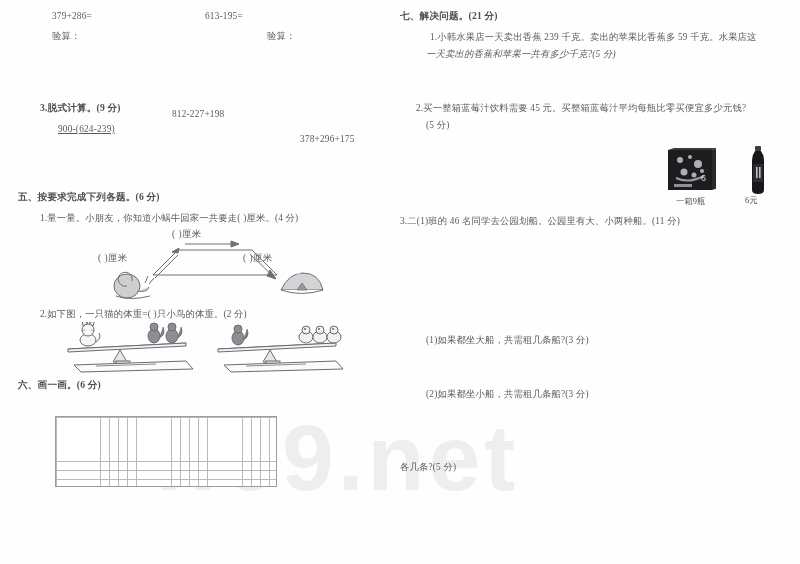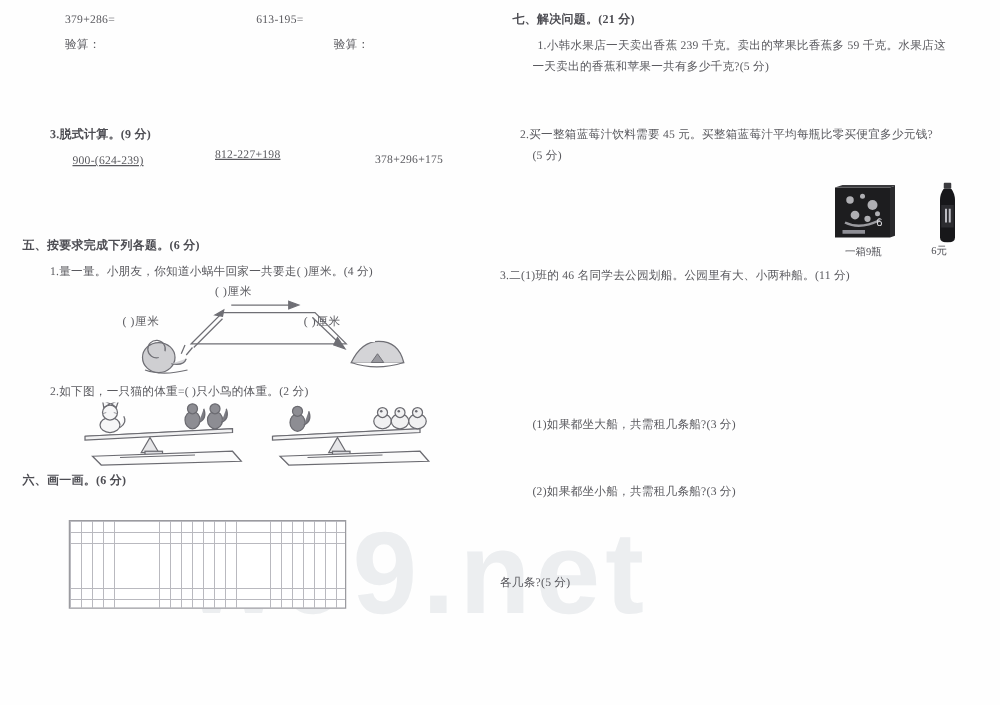"七、解决问题。(21 分)" div.txt { left: 20px -> 10px }
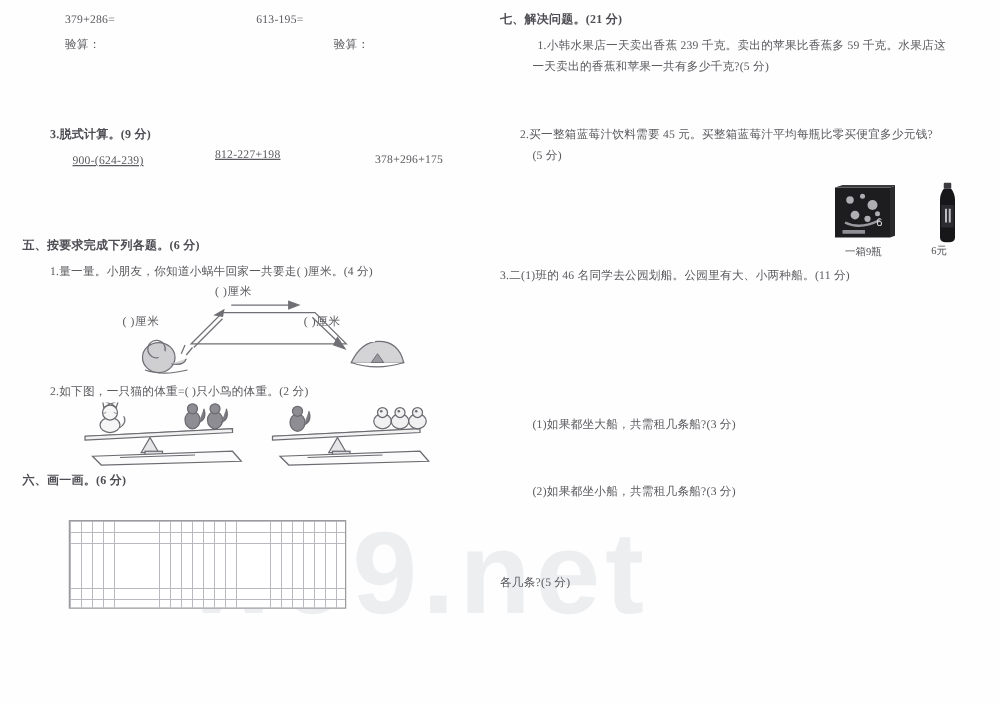"一天卖出的香蕉和苹果一共有多少千克?(5 分)" div.txt { font-style: none -> italic }
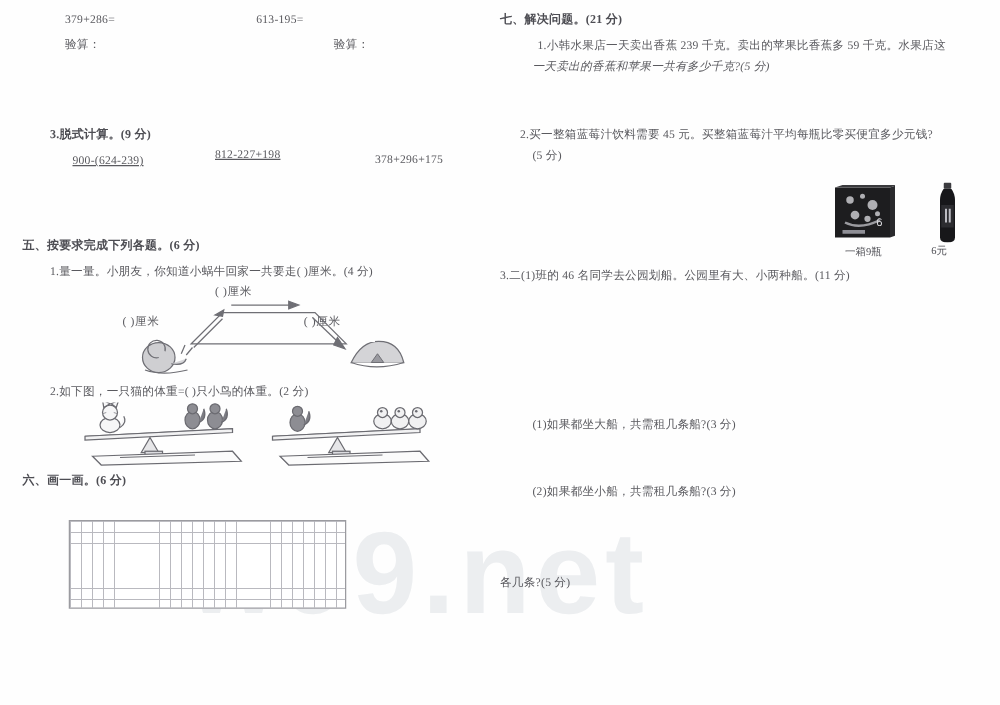"812-227+198" div.txt { text-decoration: underline -> none; top: 118px -> 108px }
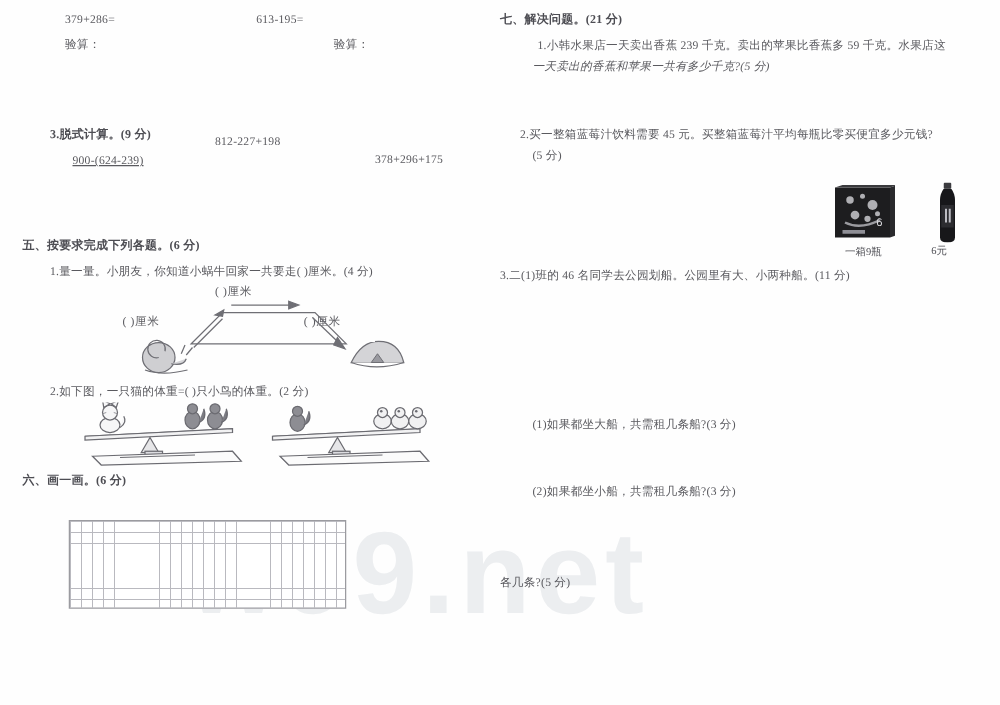"378+296+175" div.txt { top: 122px -> 133px }
